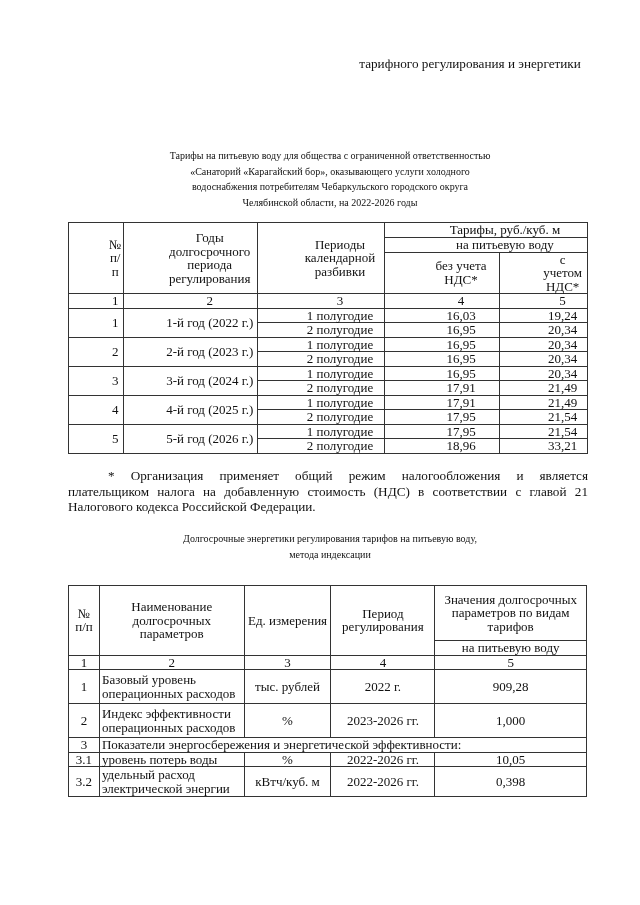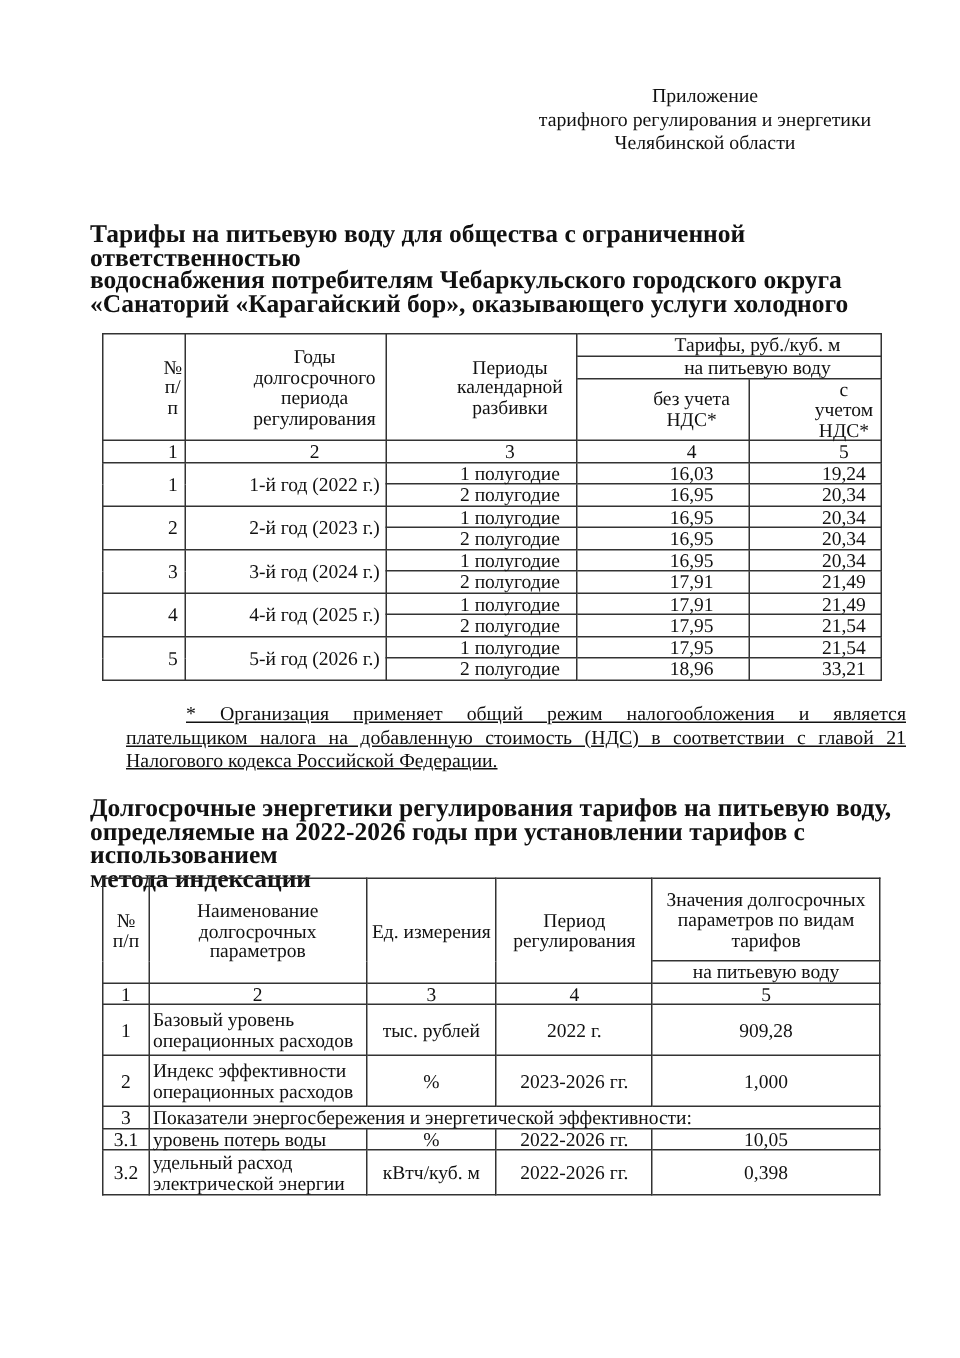"Приложение" div { html: <div>Приложение</div> -> none }
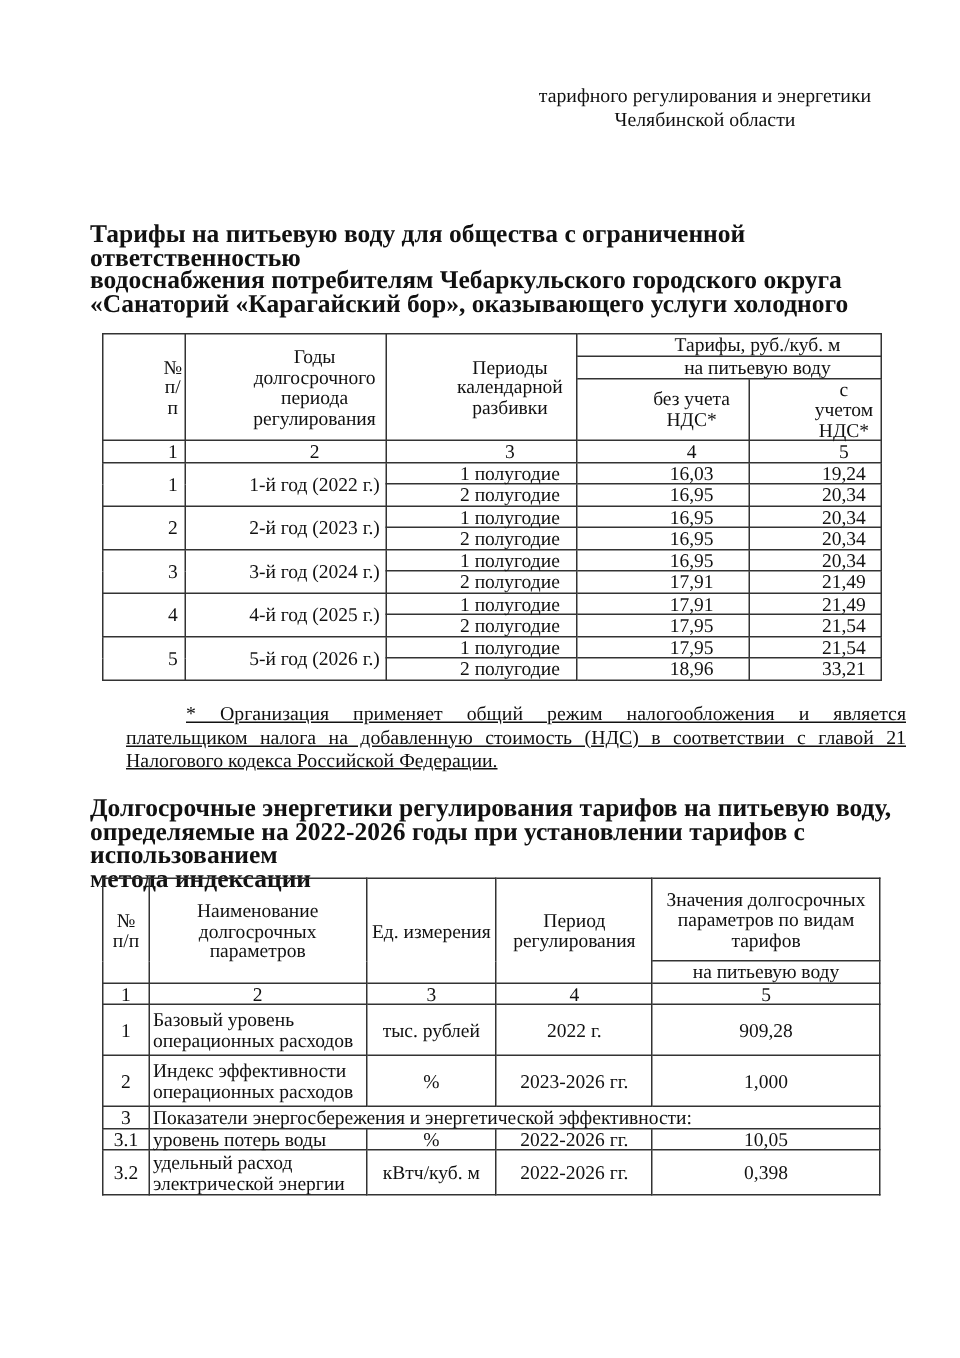"Челябинской области" div { html: <div>Челябинской области</div> -> none }
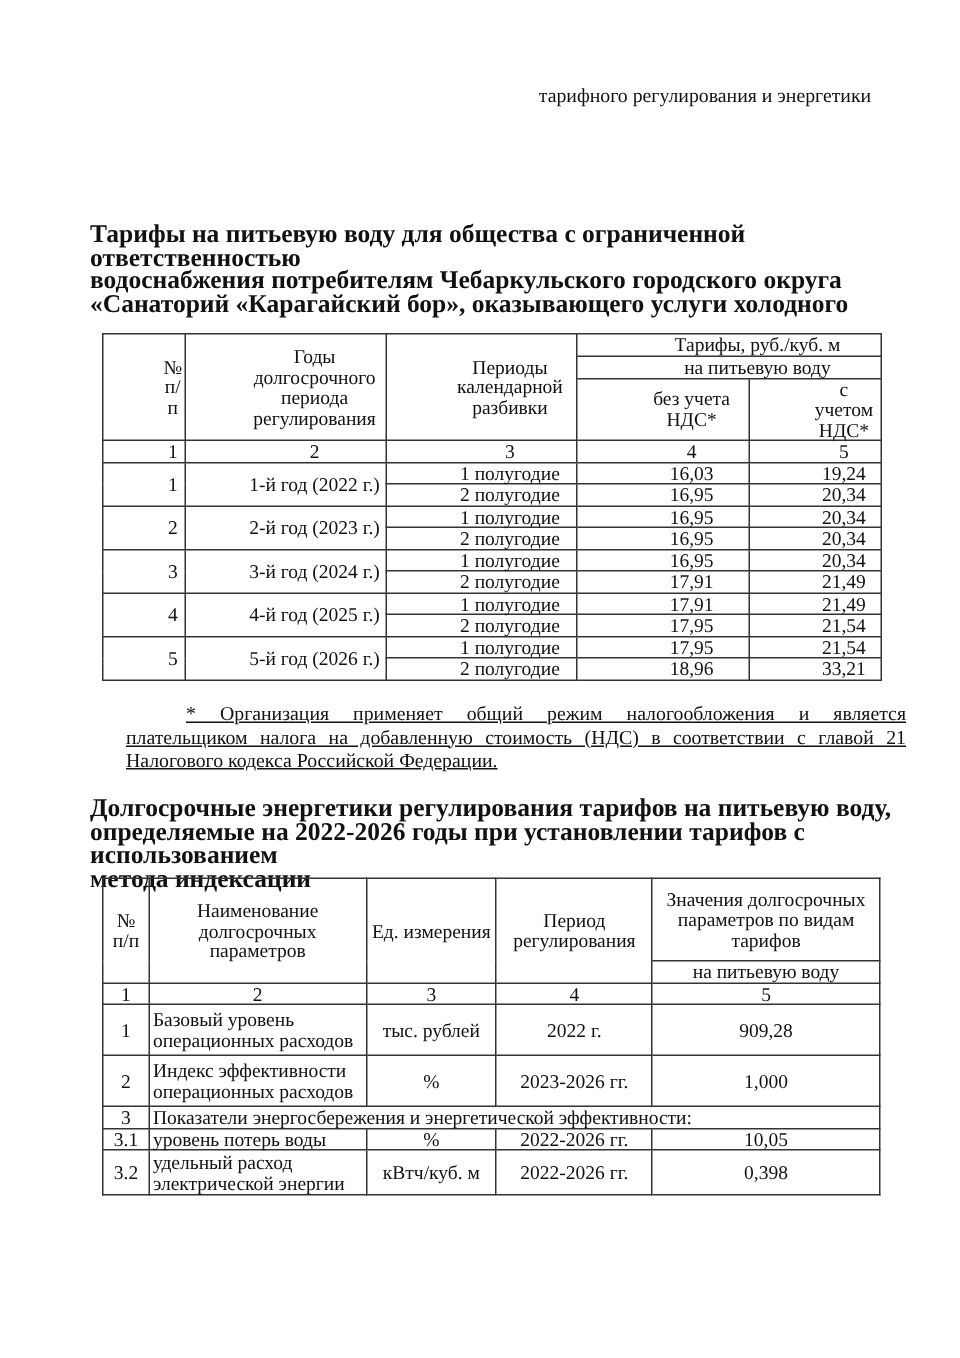"Тарифы на питьевую воду для" .title { font-size: 17px -> 10px; font-weight: bold -> normal; text-align: none -> center }
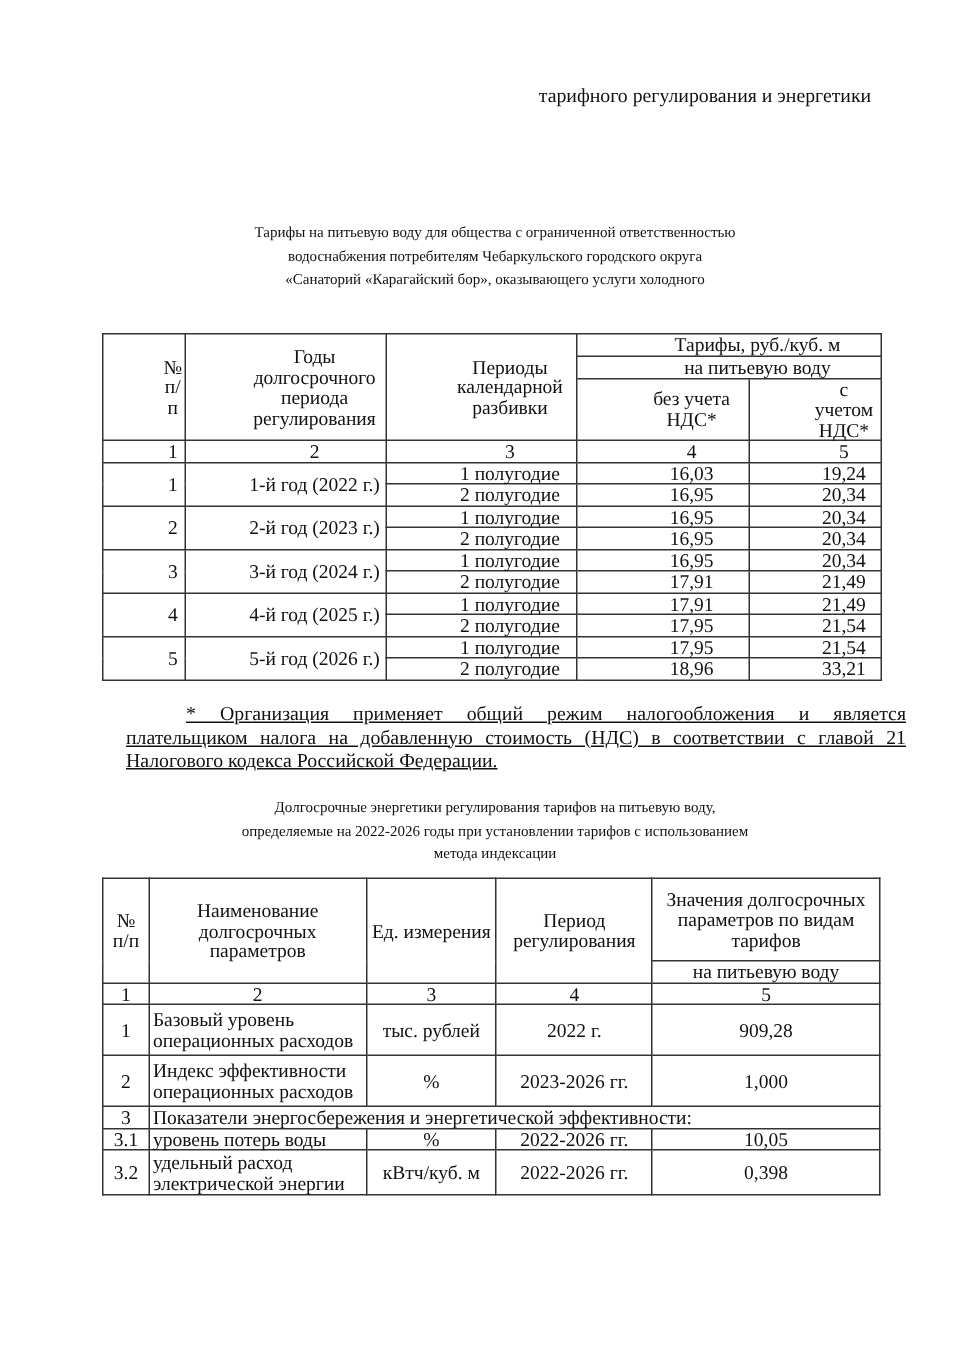"водоснабжения потребителям" div { order: before "«Санаторий «Карагайский бор»," -> after "«Санаторий «Карагайский бор»," }
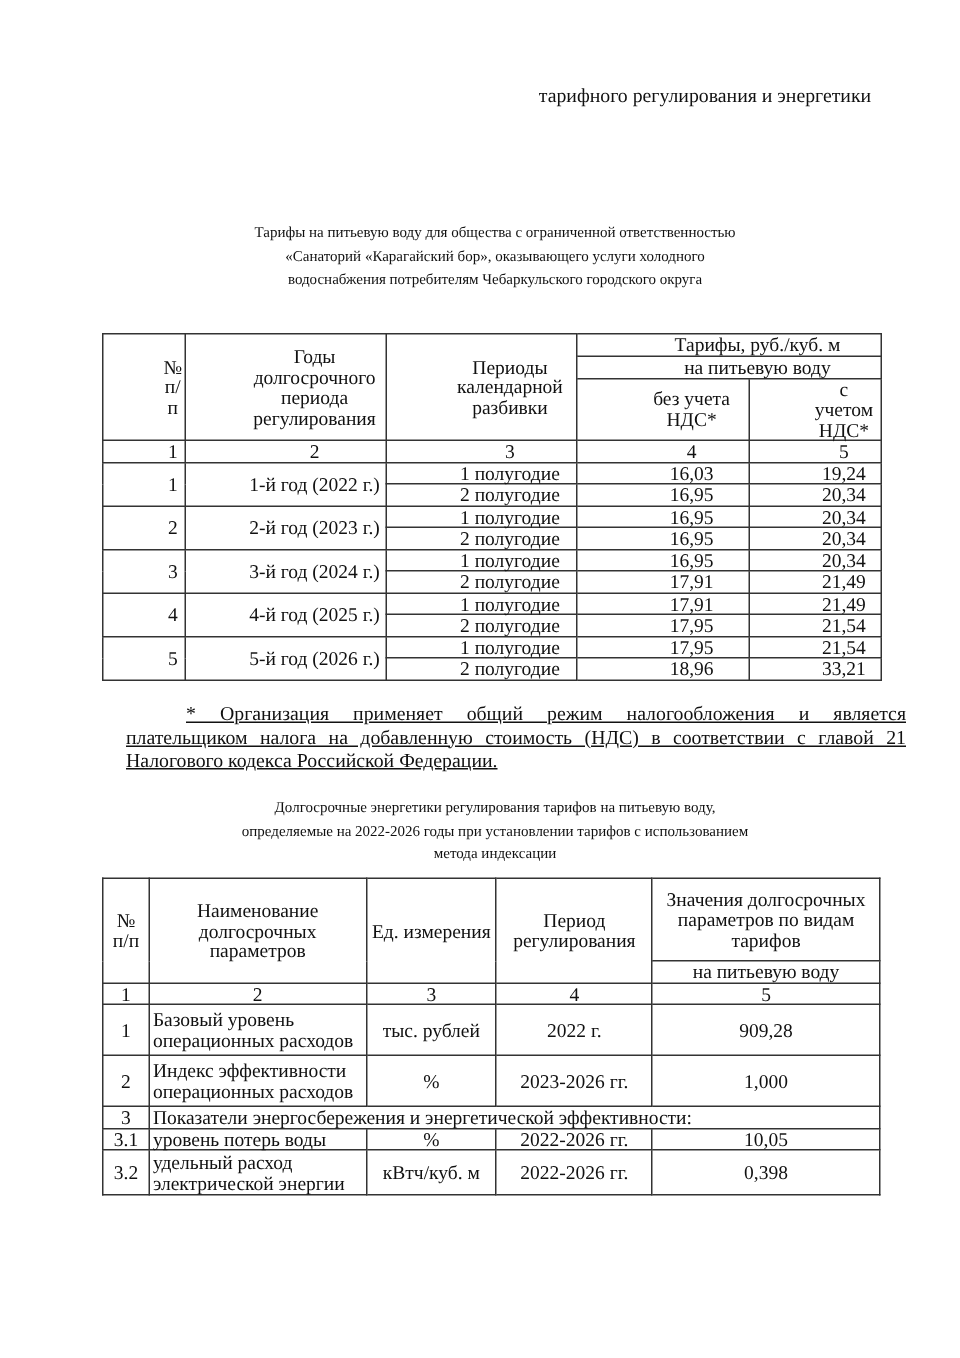"Челябинской области, на 2022-2026 годы" div { html: none -> <div>Челябинской области, на 2022-2026 годы</div> }
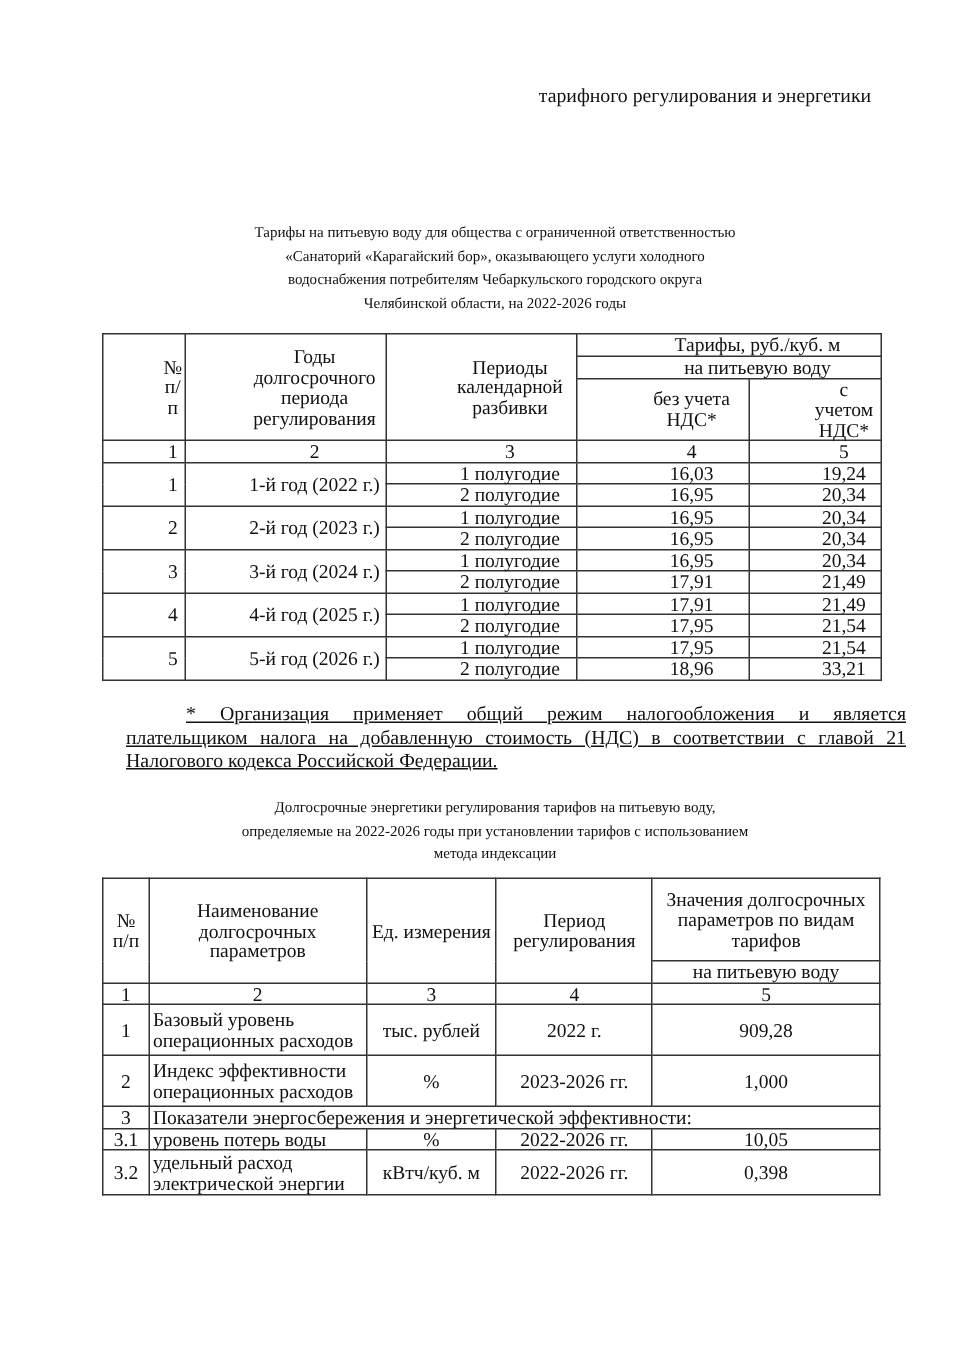"* Организация применяет общий режим" .note { left: 84px -> 68px; text-decoration: underline -> none }
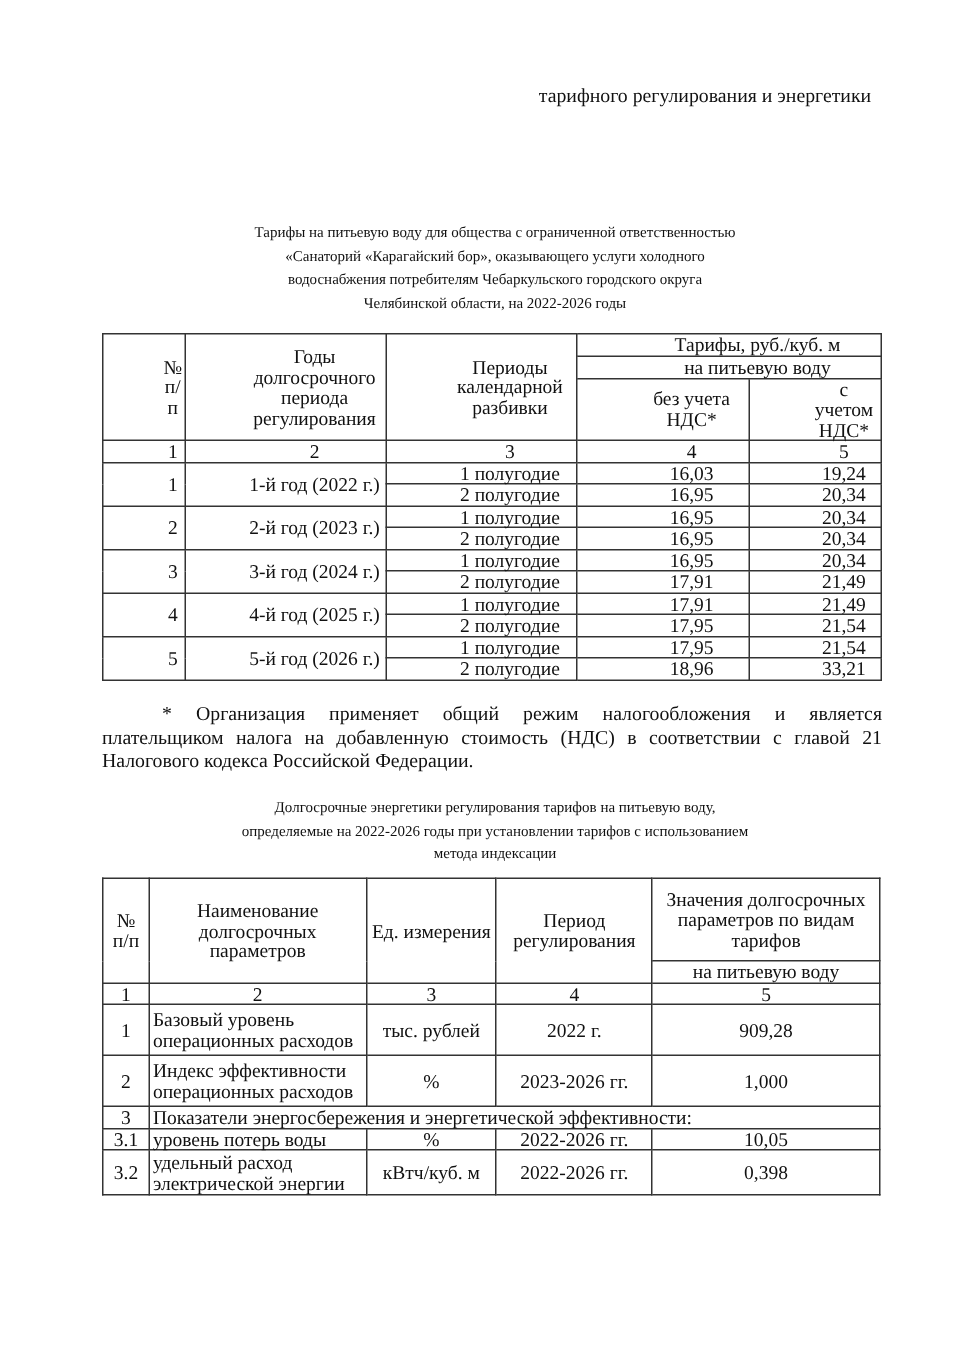"определяемые на 2022-2026 годы при" div { html: <div>определяемые на 2022-2026 годы при установлении тарифов с использованием</div> -> none }
